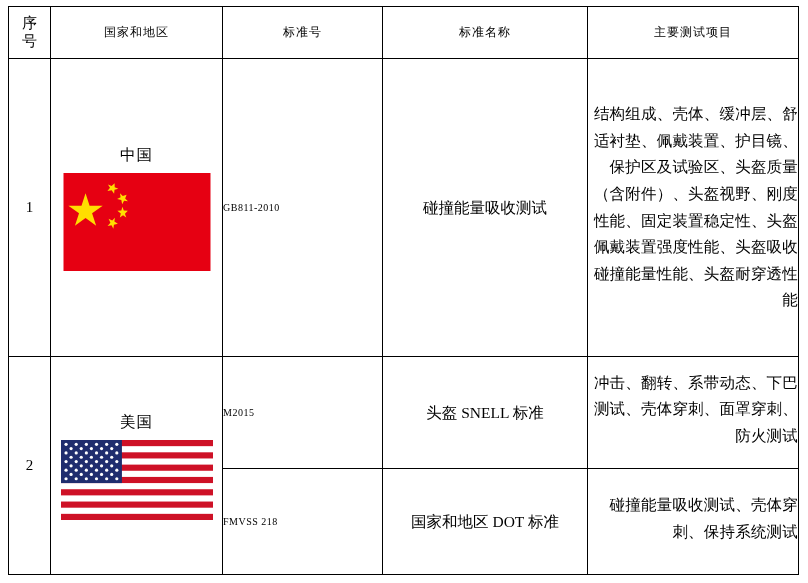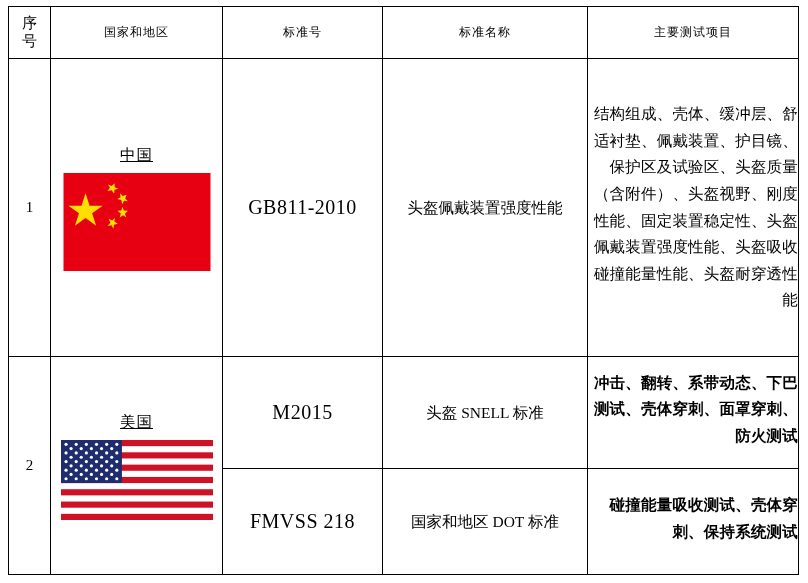"中国" .country-wrap { text-decoration: underline -> none }
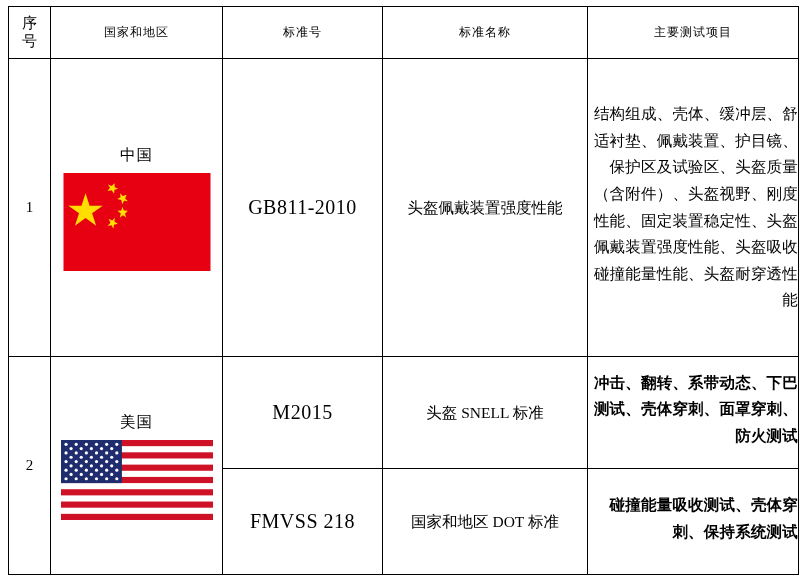"GB811-2010" .cell-code { font-size: 20px -> 10px; text-align: center -> none }
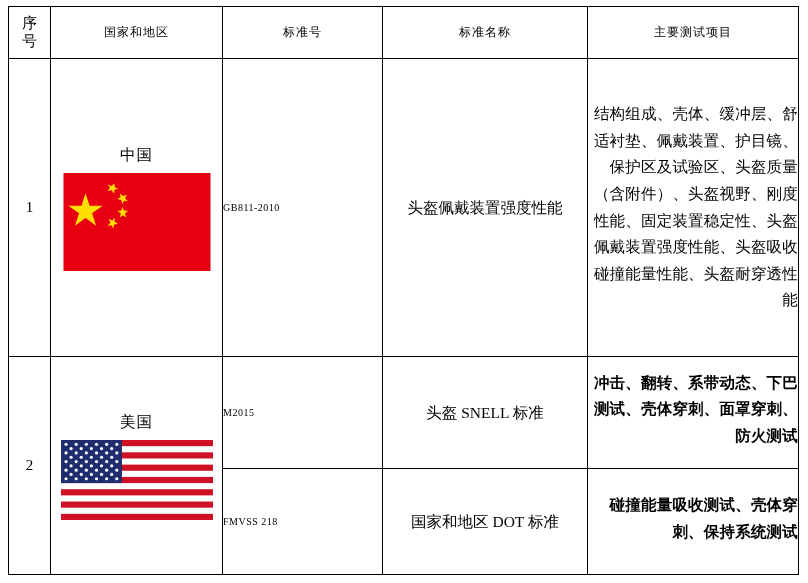"头盔佩戴装置强度性能" td.cell-center { text: 头盔佩戴装置强度性能 -> 碰撞能量吸收测试 }
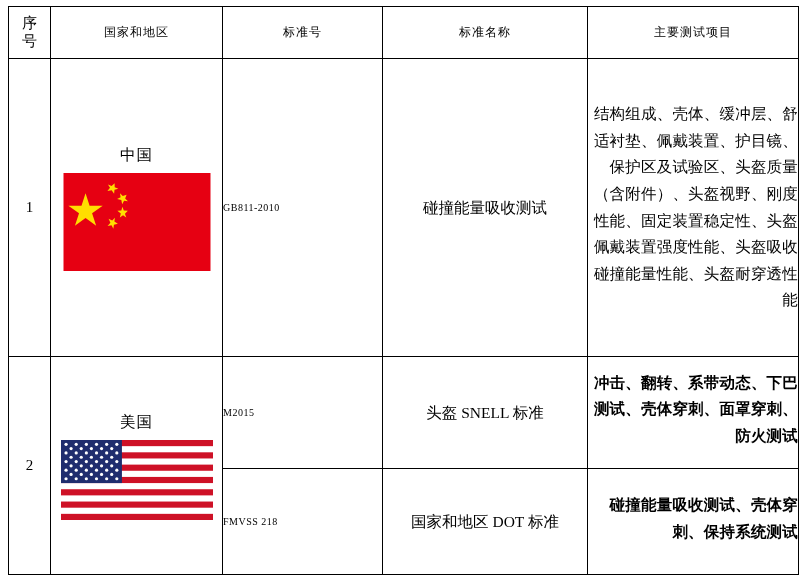"冲击、翻转、系带动态、下巴测试、壳体穿刺、面罩穿刺、防火测试" .cell-items.mid { font-weight: bold -> none }
